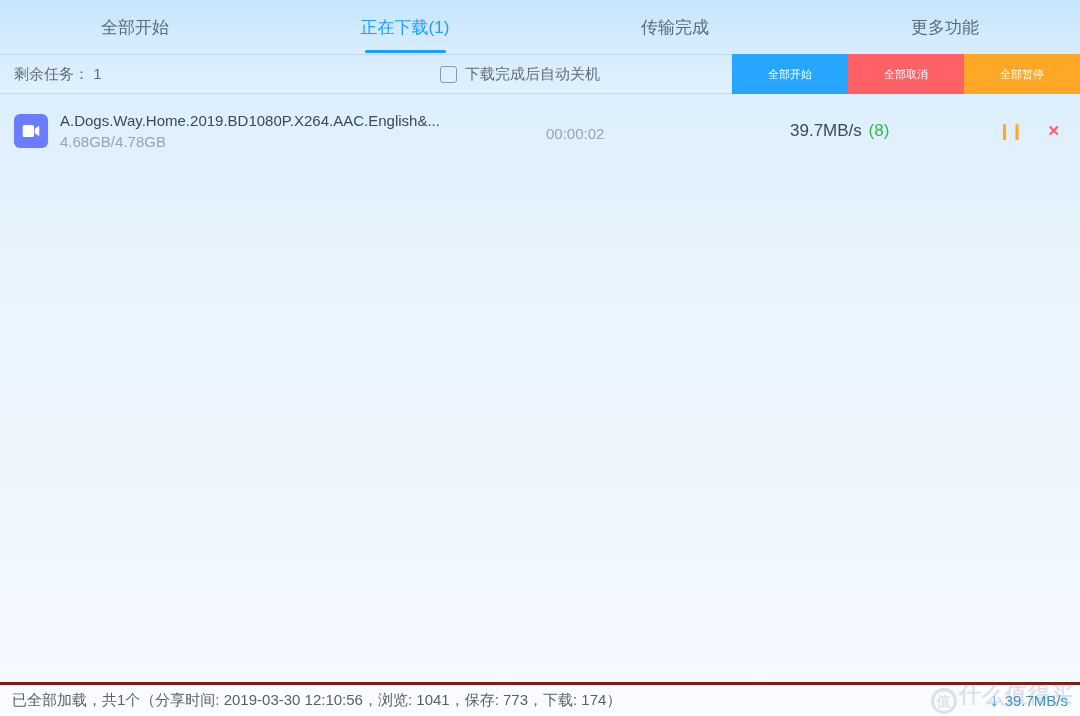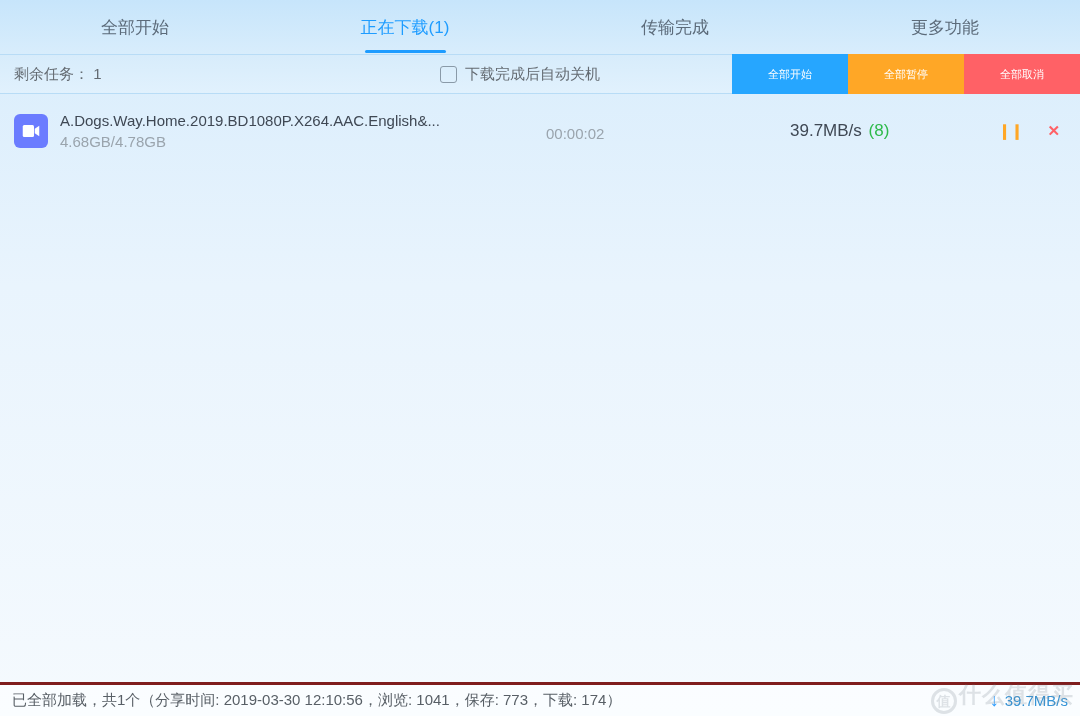"全部暂停" div.btn { order: before "全部取消" -> after "全部取消" }
